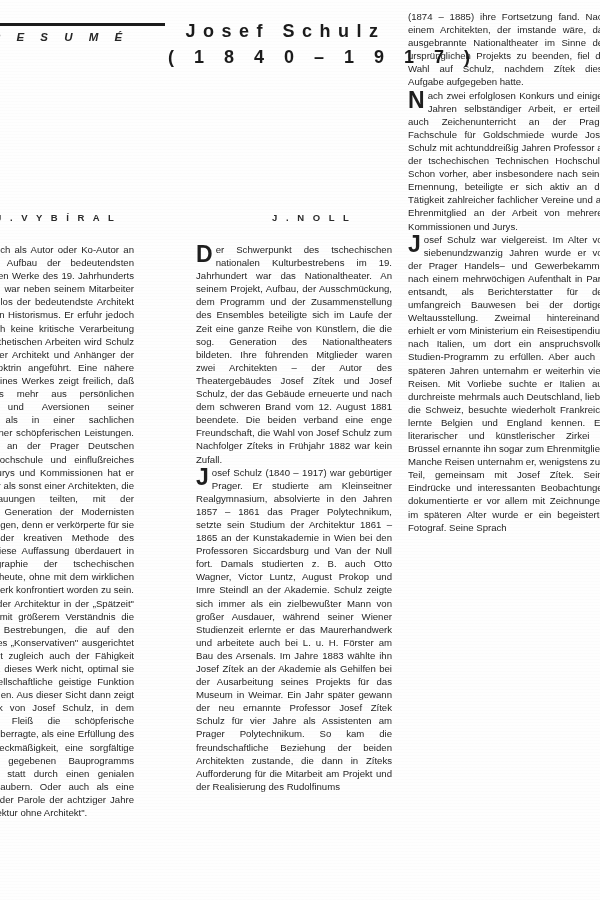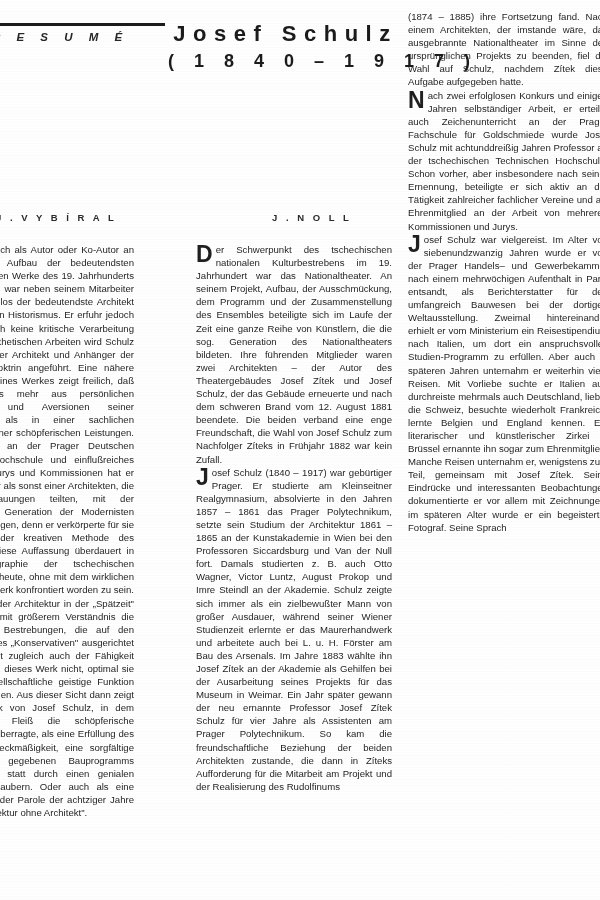"Josef Schulz" .doc-title { font-size: 22px -> 18px }
